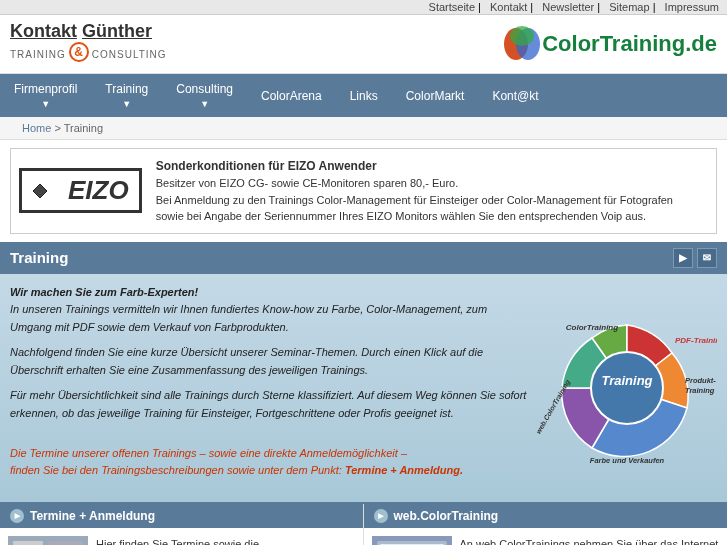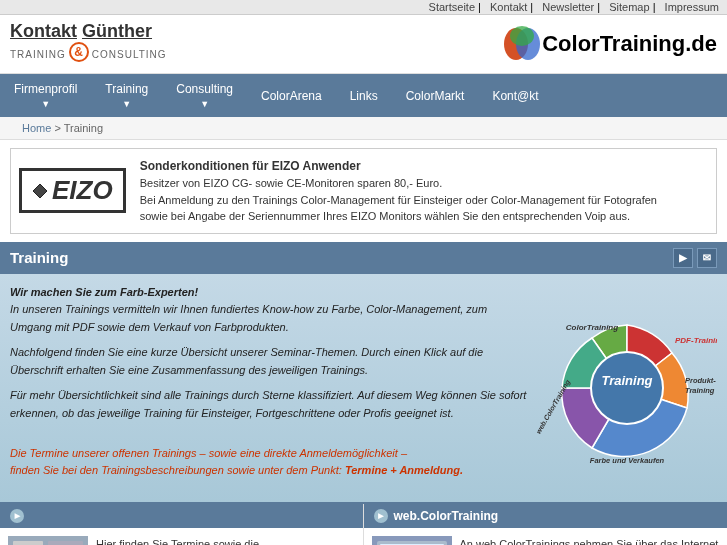"ColorTraining.de" span { color: #000000 -> #15803d }
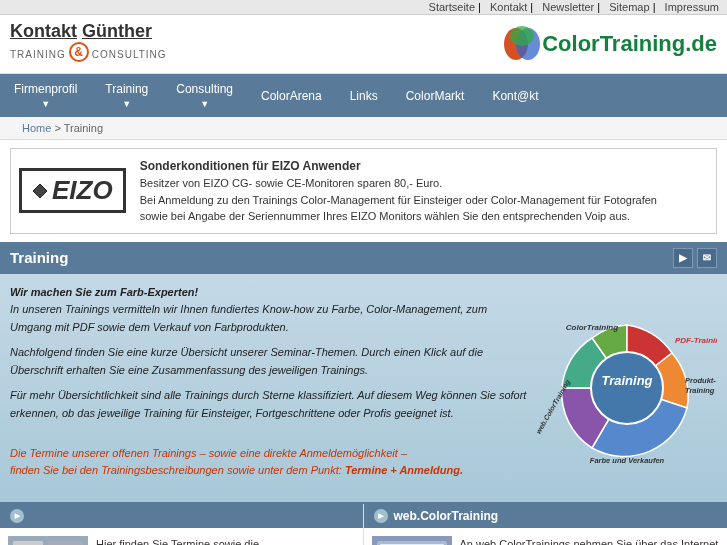"EIZO" #eizo-logo { gap: 4px -> 20px }
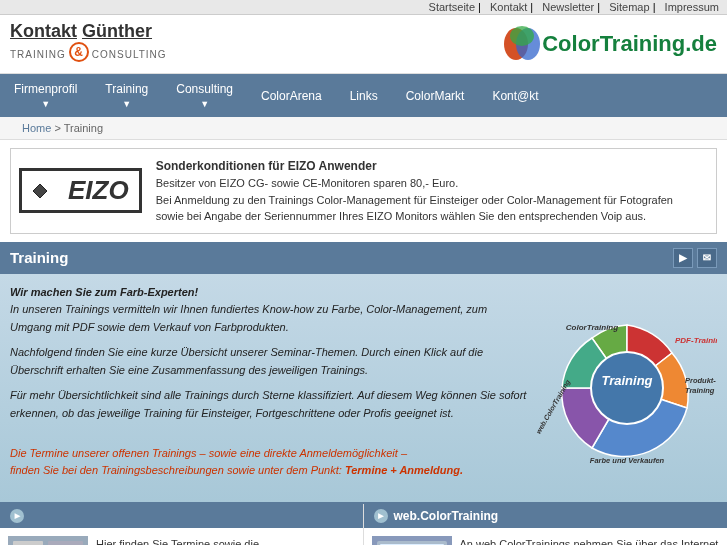"Termine + Anmeldung" span { html: none -> <span>Termine + Anmeldung</span> }
